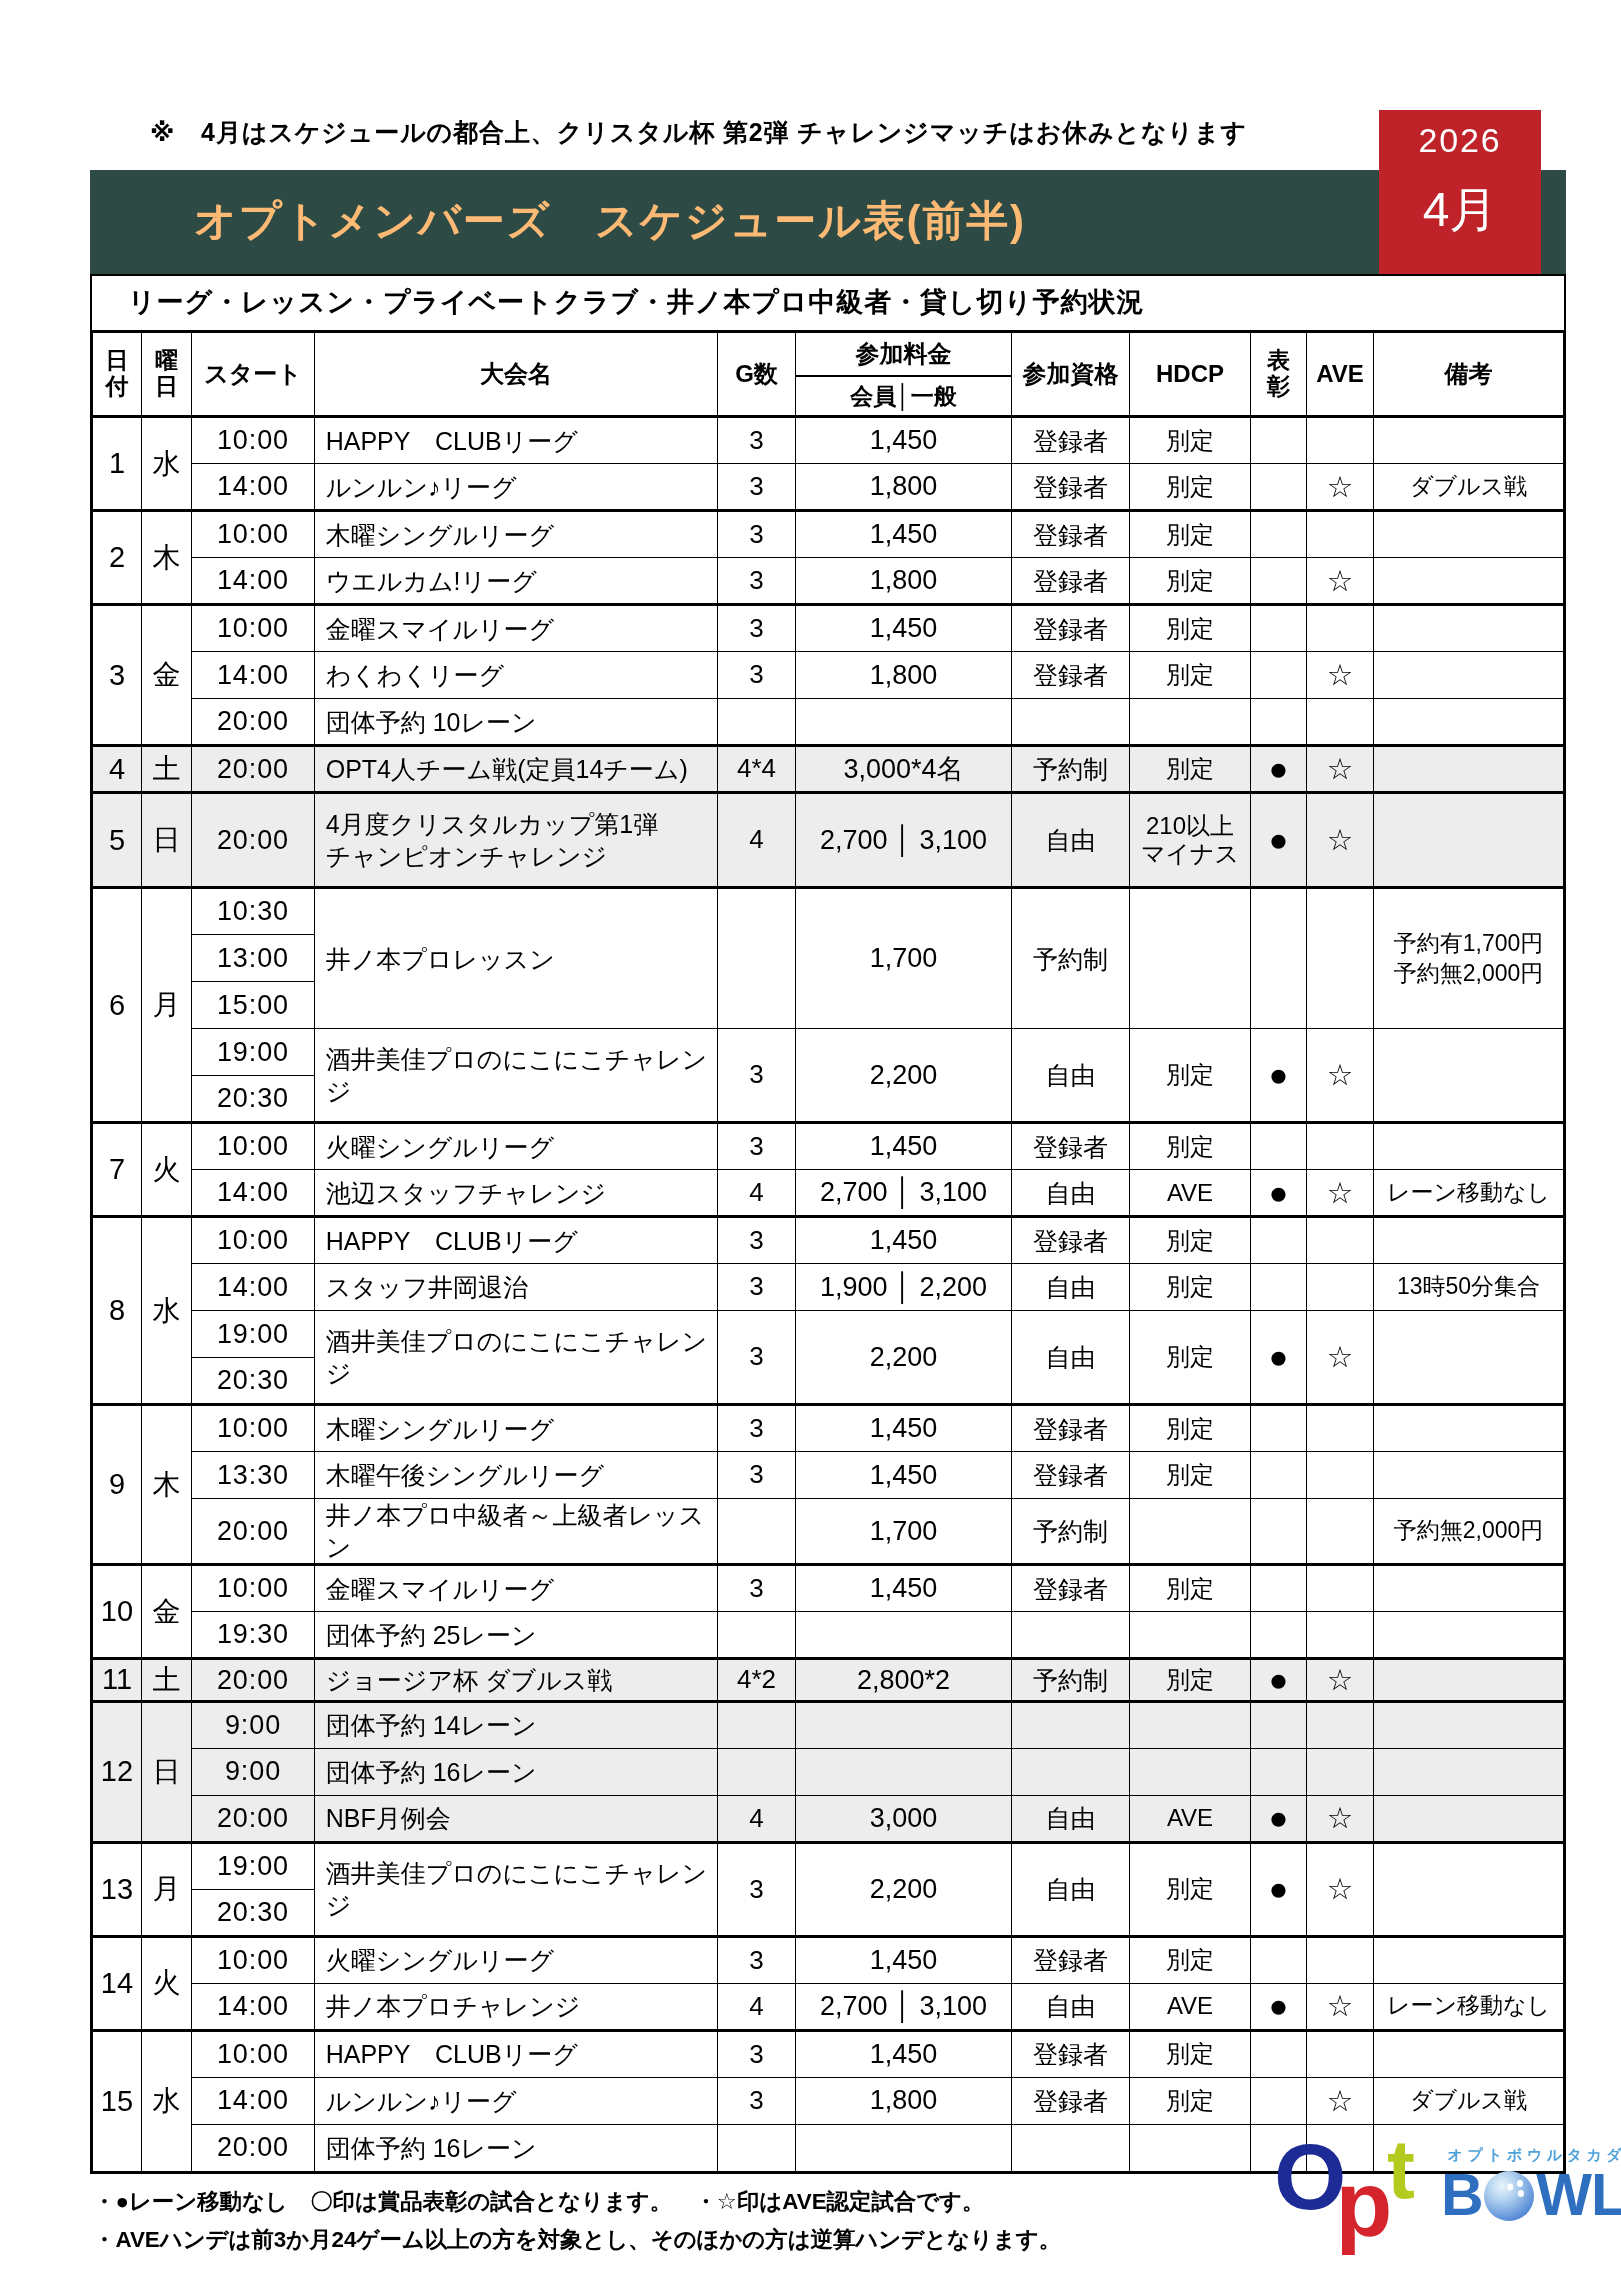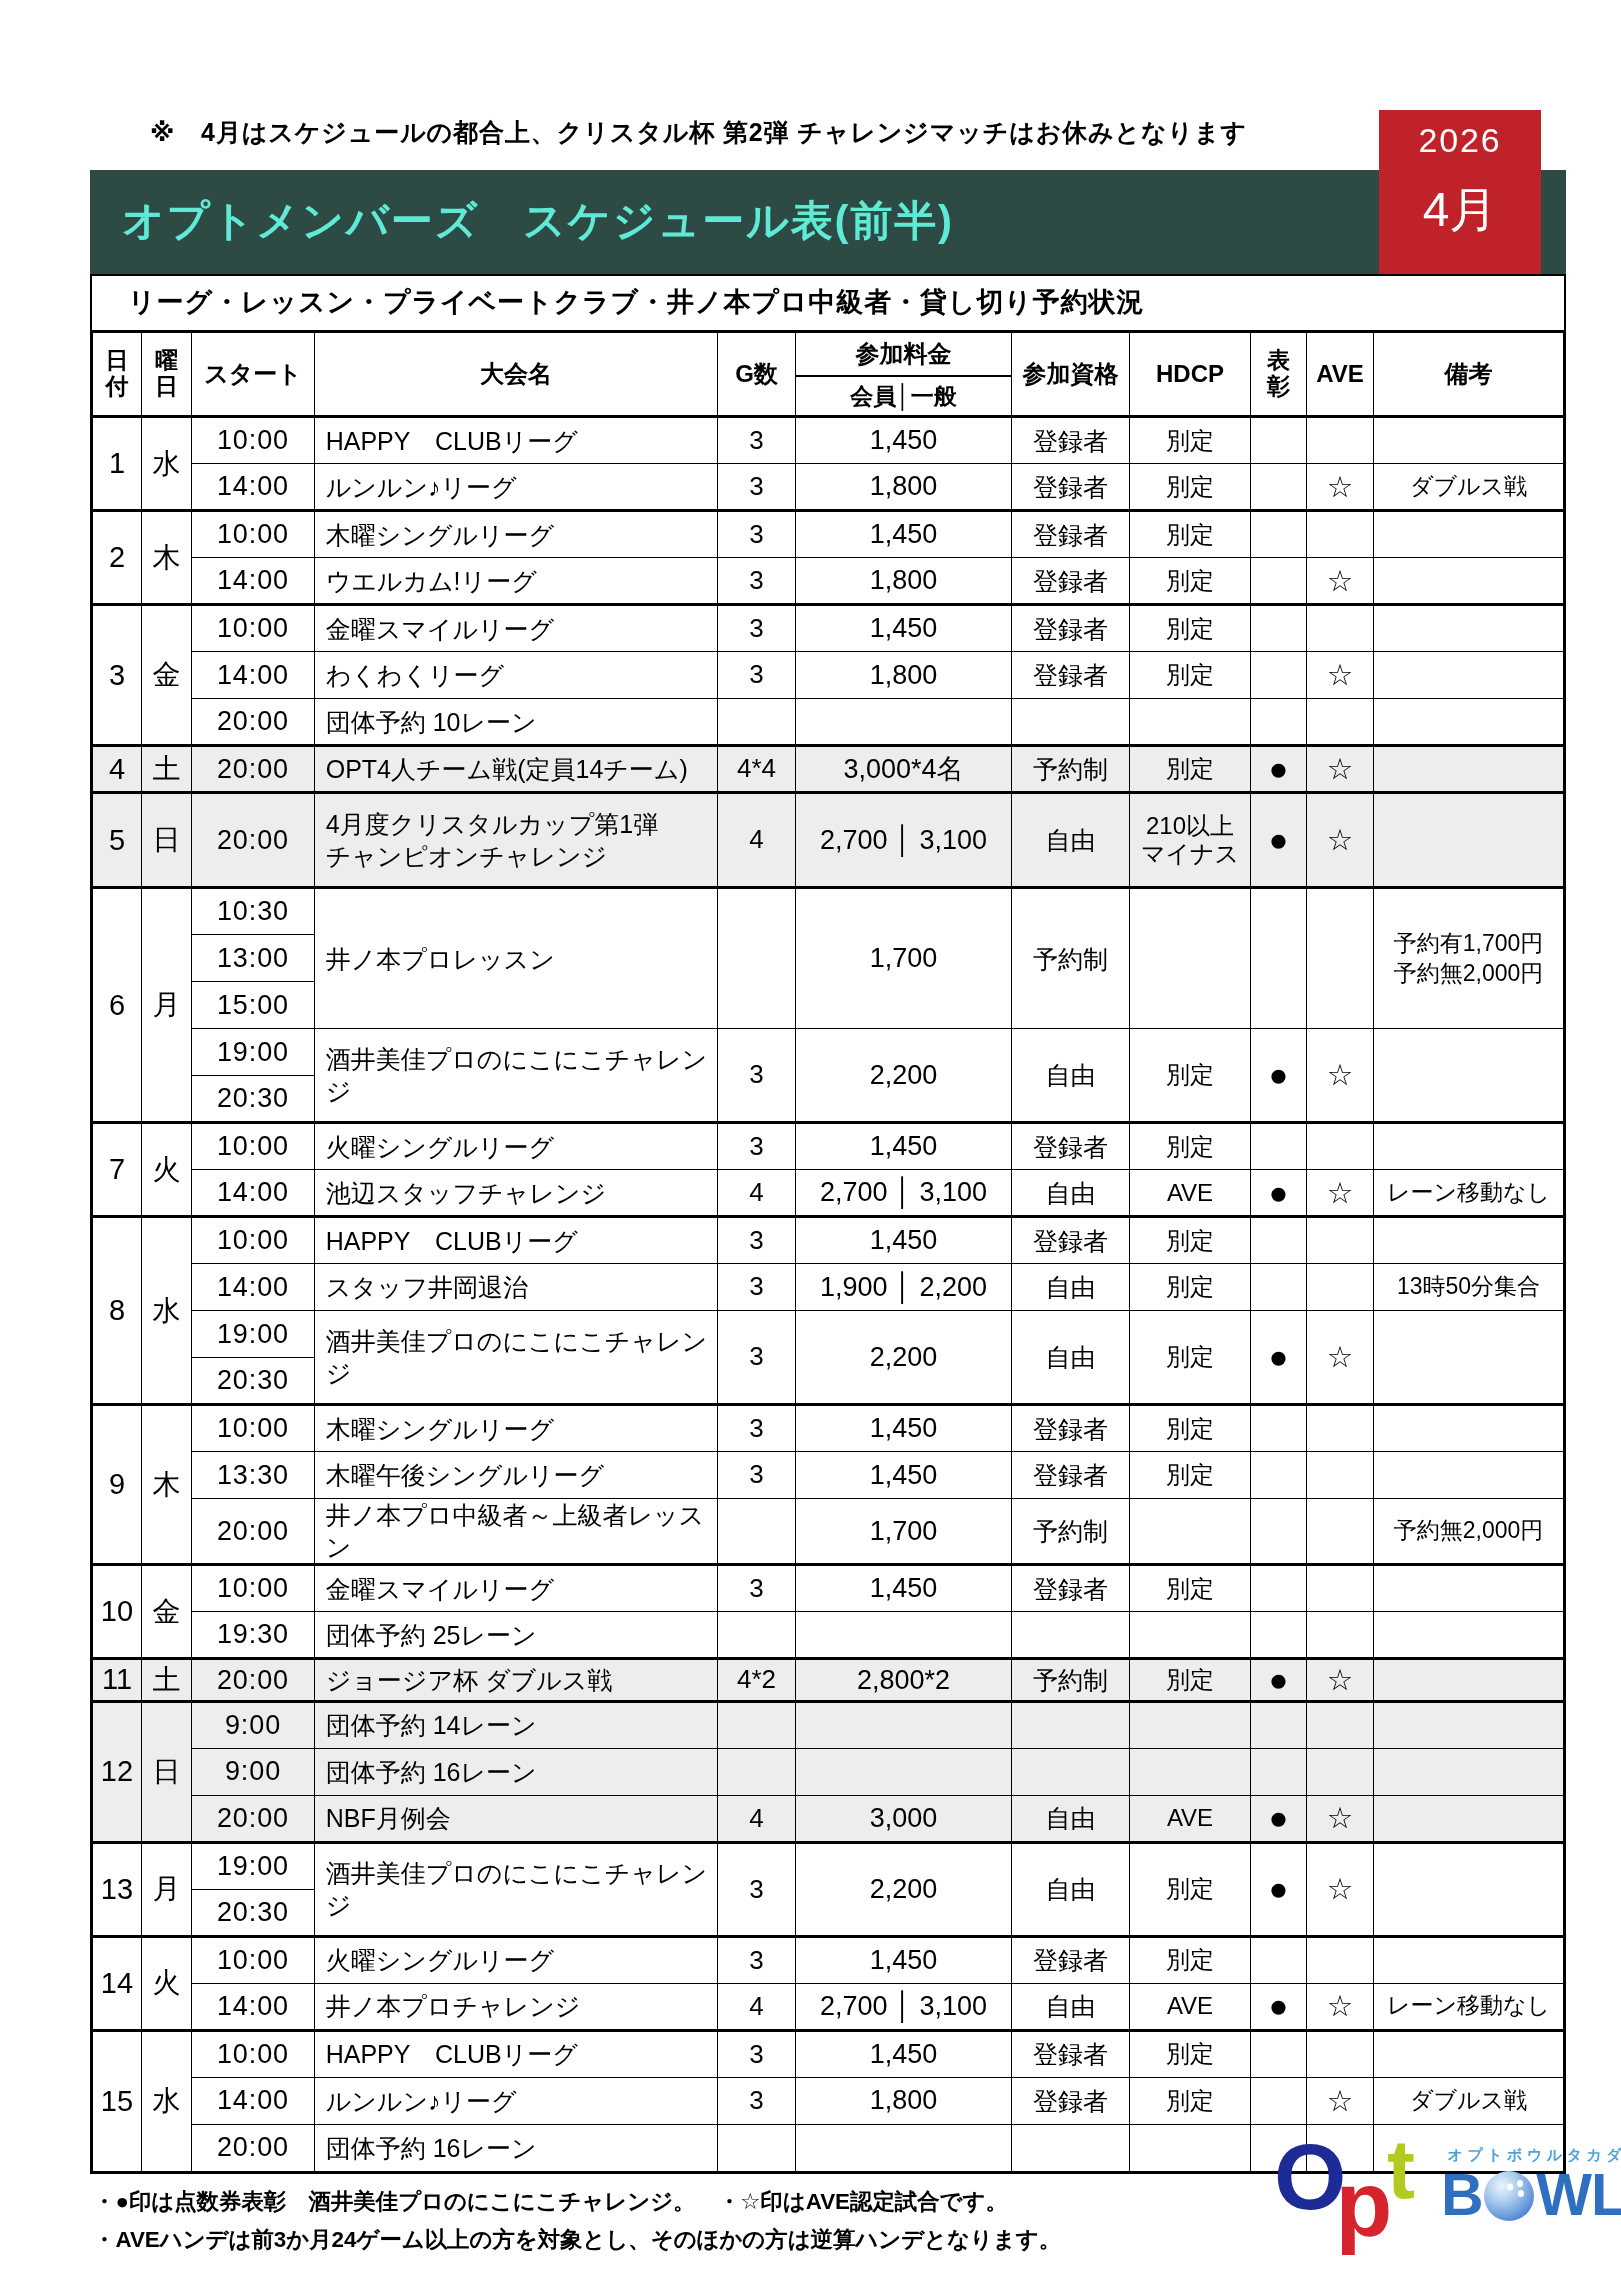"オプトメンバーズ スケジュール表(前半)" .titlebar .title { color: #5eead4 -> #fdba74; padding-left: 32px -> 104px }
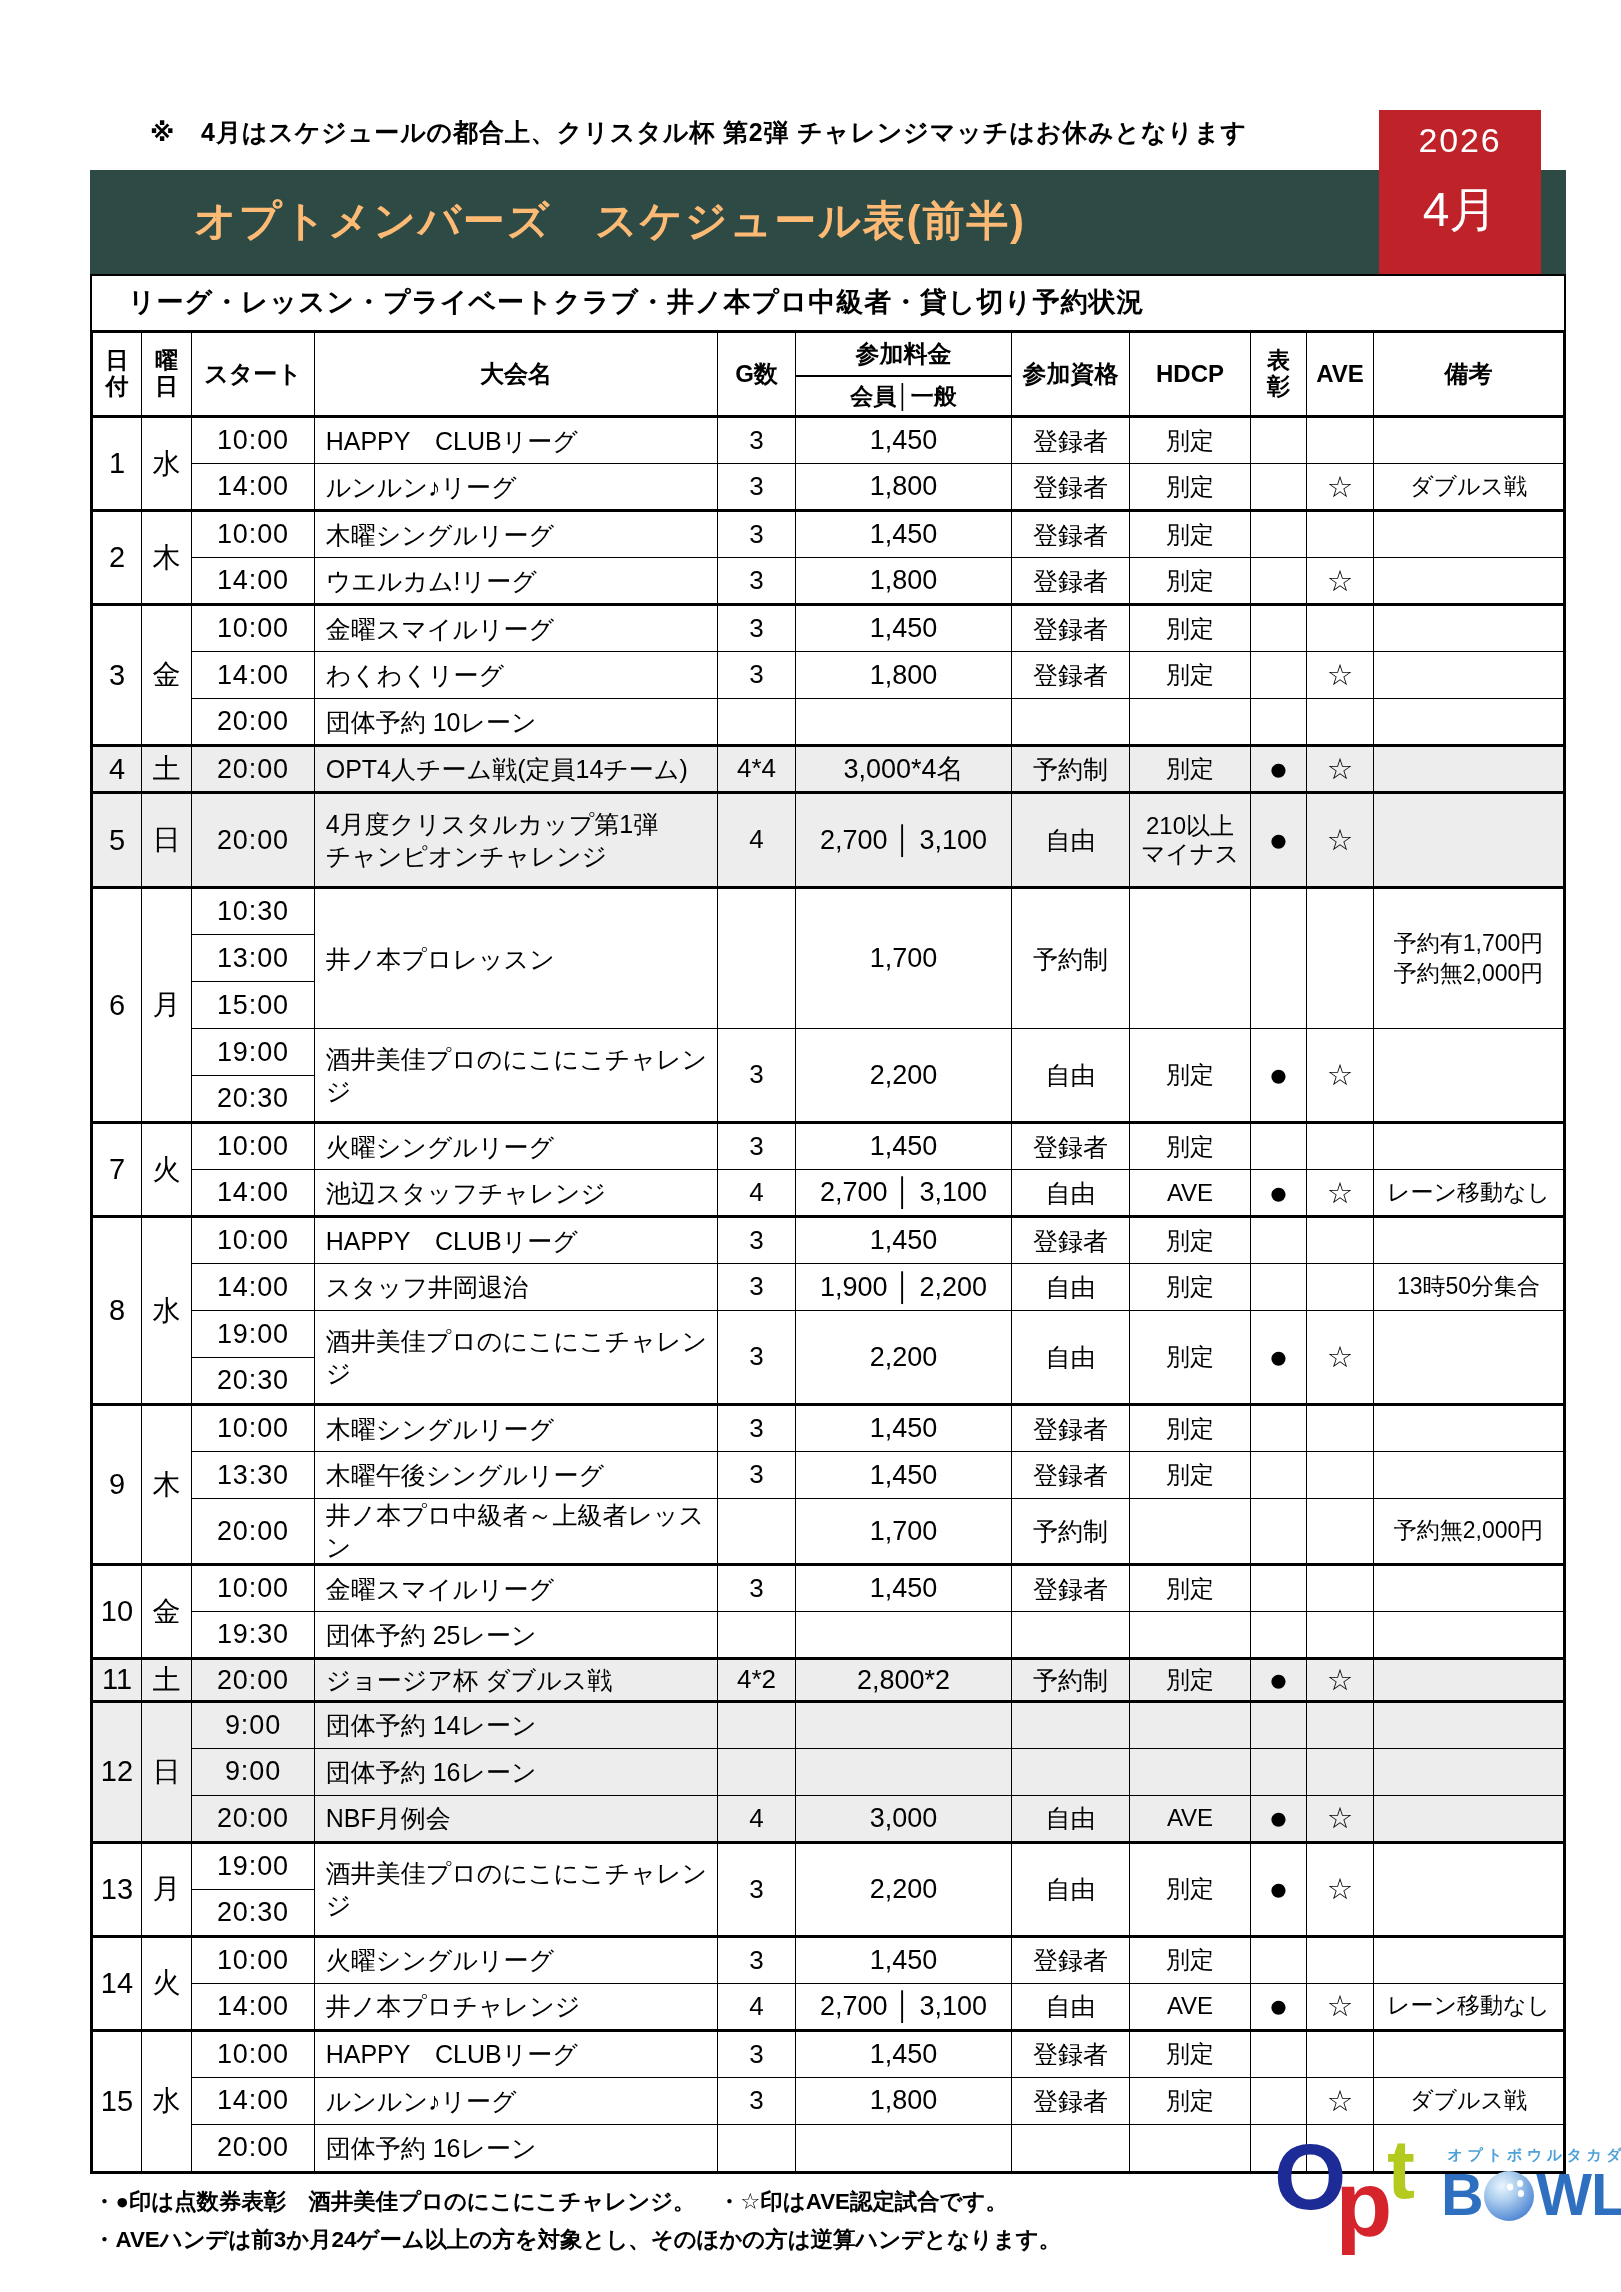"・●印は点数券表彰 酒井美佳プロのにこにこチャレンジ。" div { text: 印は点数券表彰　酒井美佳プロのにこにこチャレンジ -> レーン移動なし　〇印は賞品表彰の試合となります }
